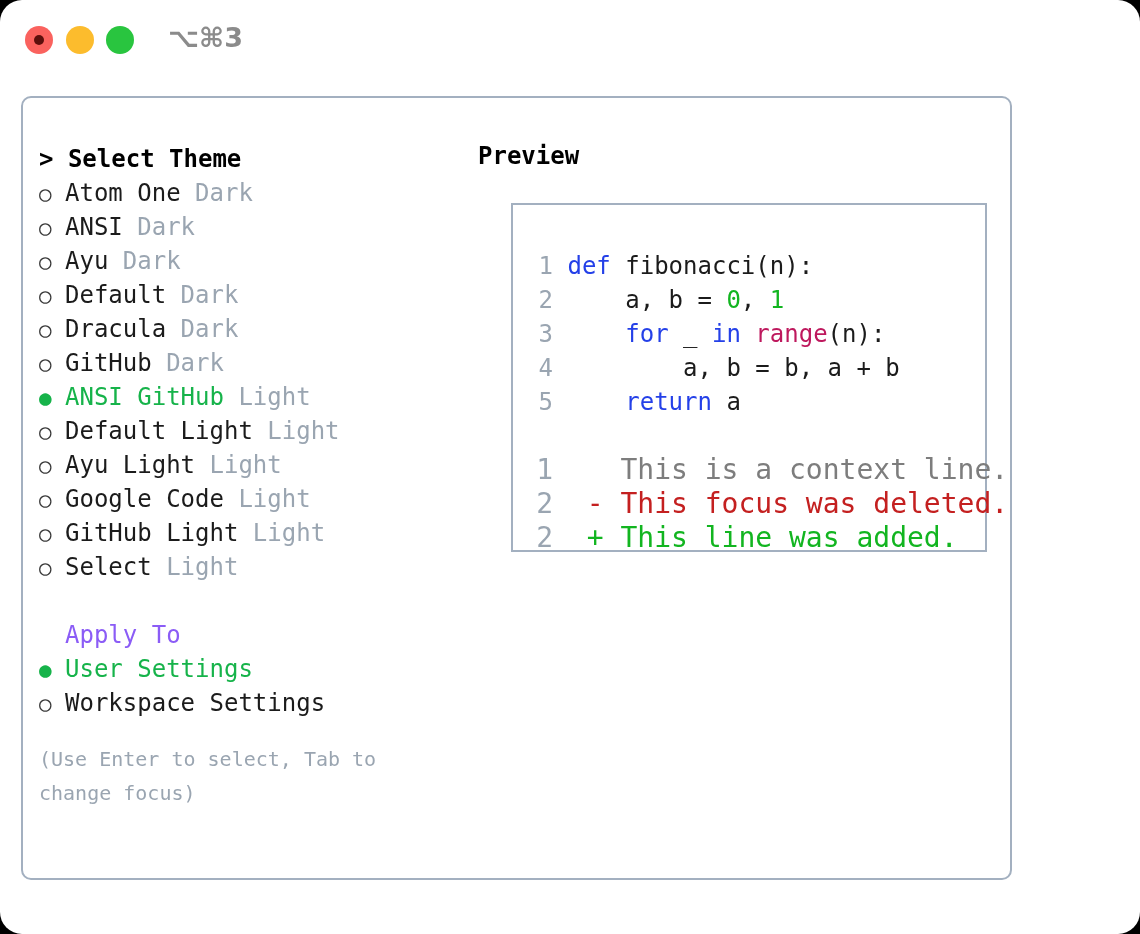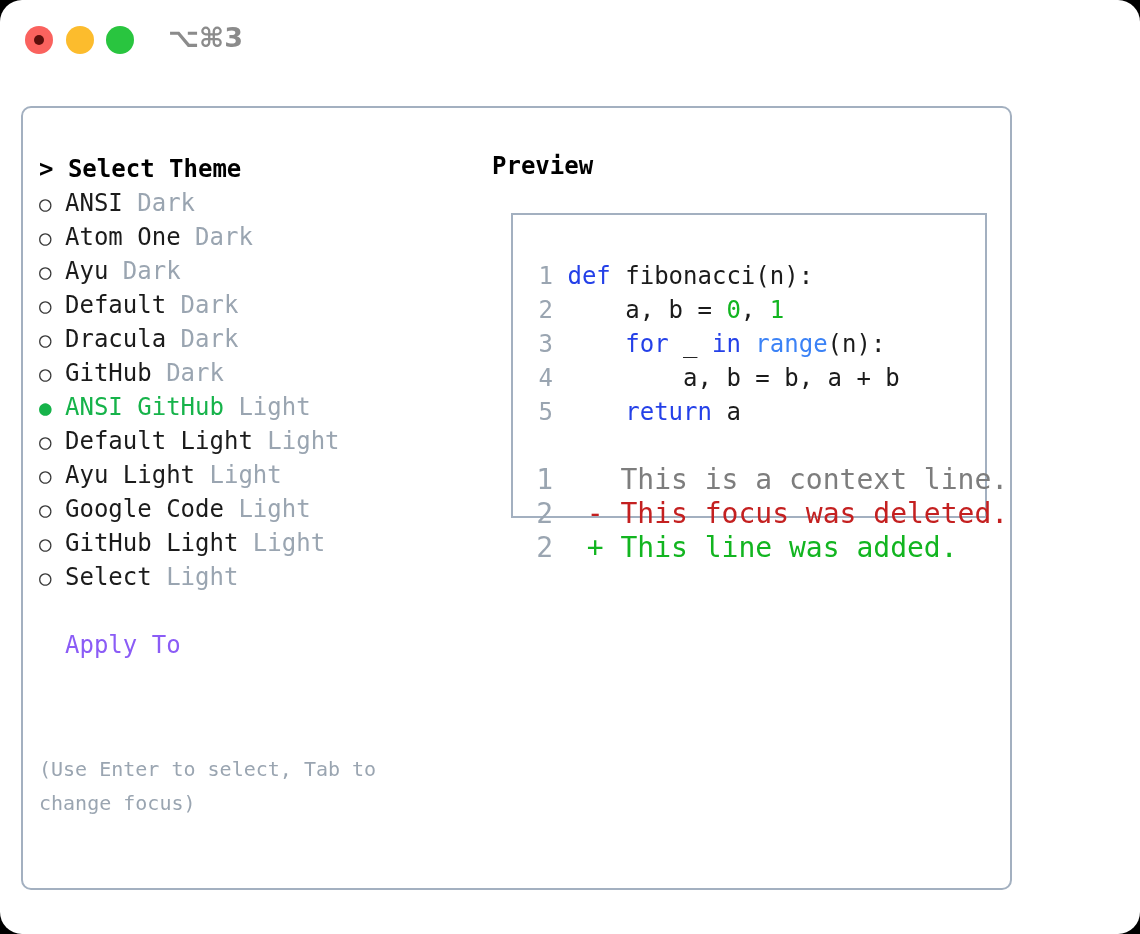"> Select Theme" #panel { margin-top: 10px -> none }
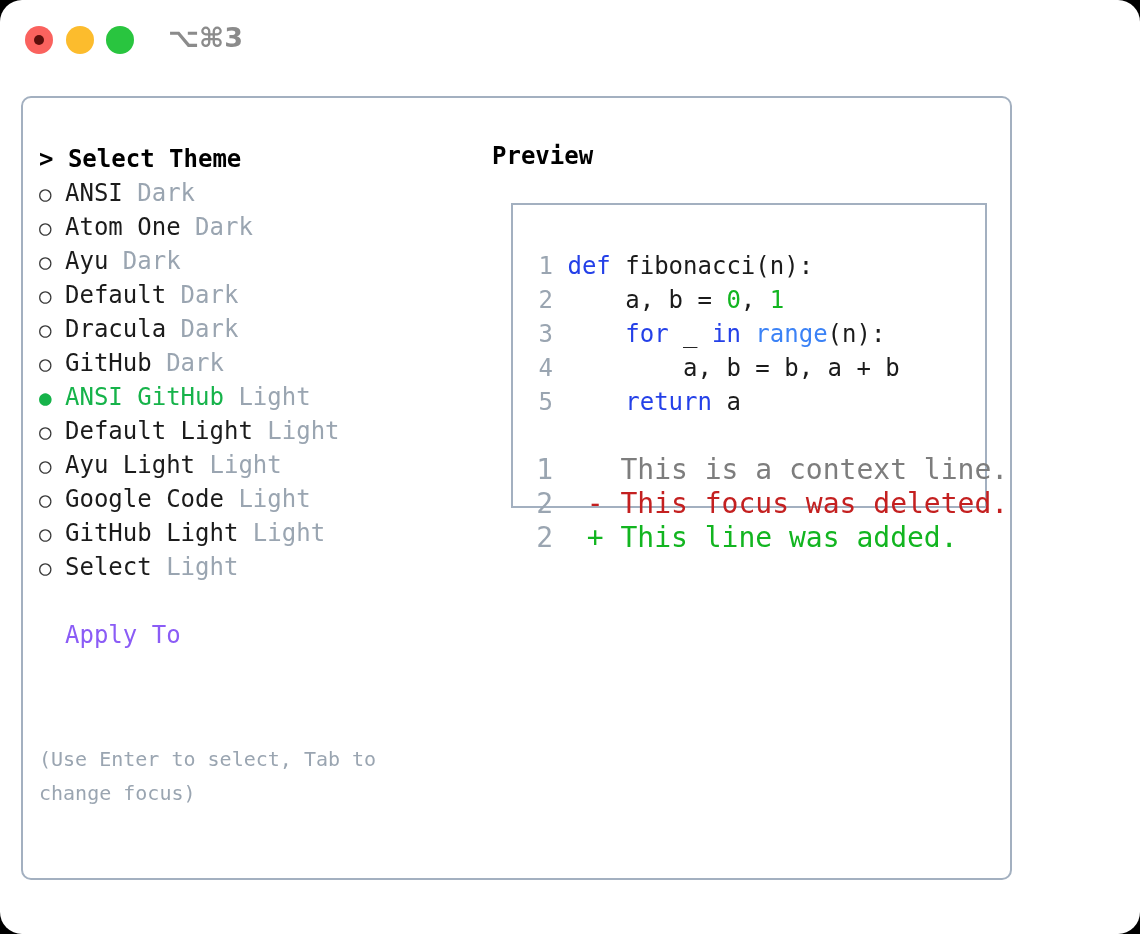"Preview" #preview-title { left: 469px -> 455px }
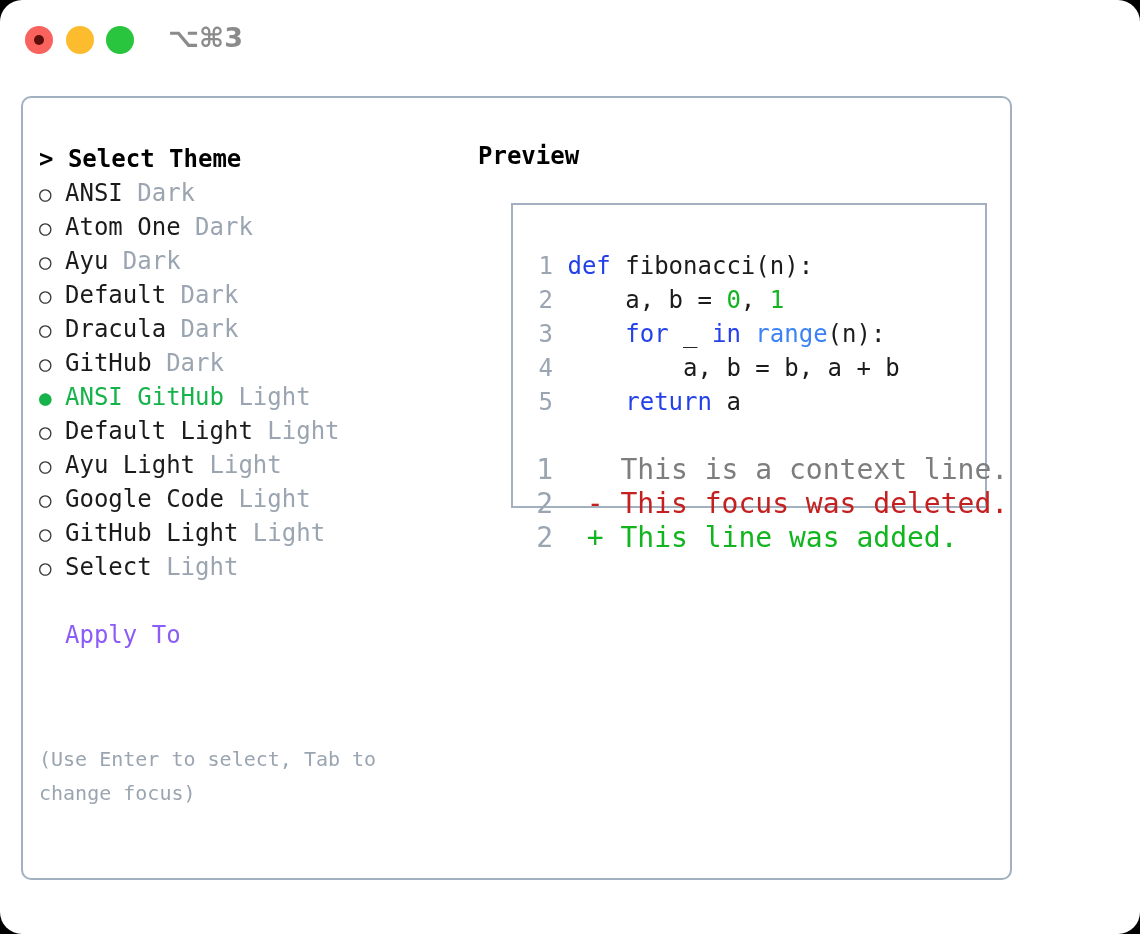"○ ANSI Dark" div.row { order: before "○ Atom One Dark" -> after "○ Atom One Dark" }
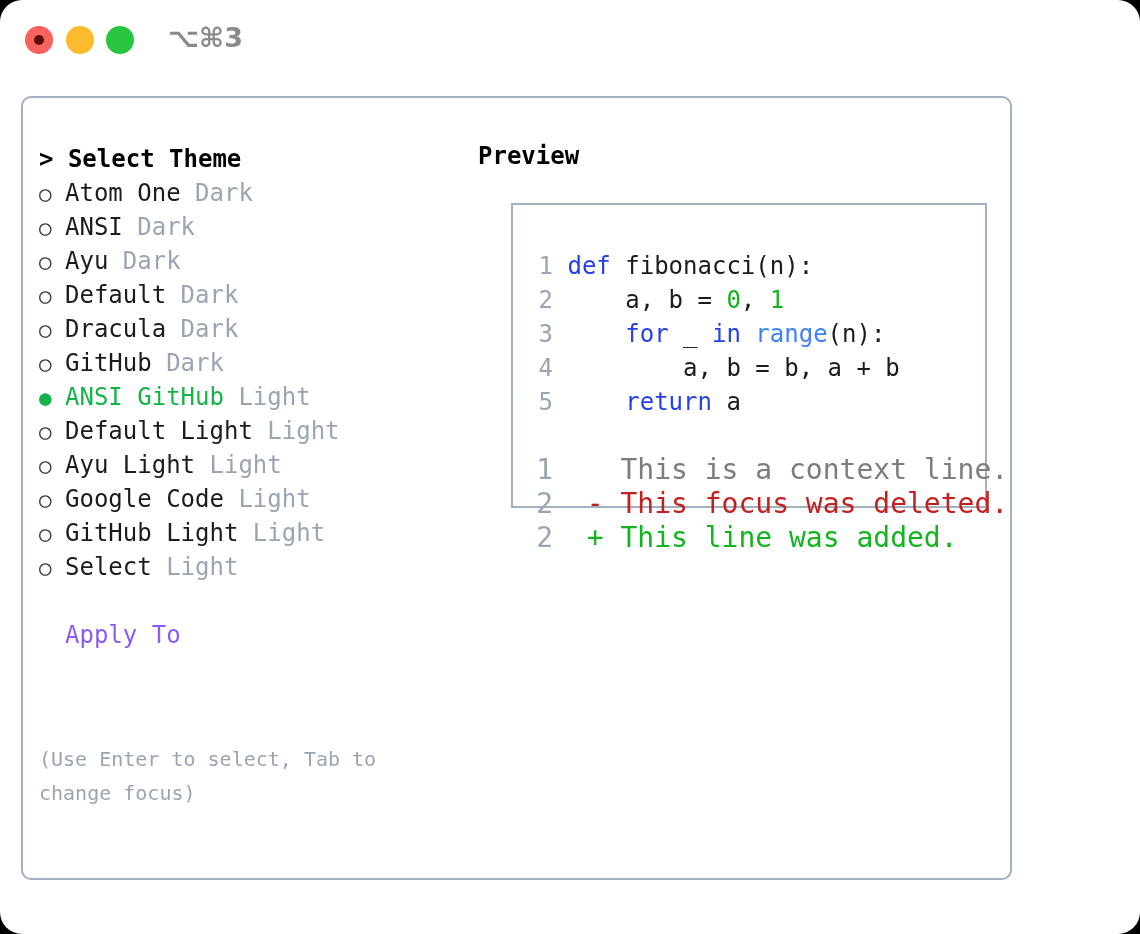"1 def fibonacci(n):" #preview-box { height: 305px -> 349px }
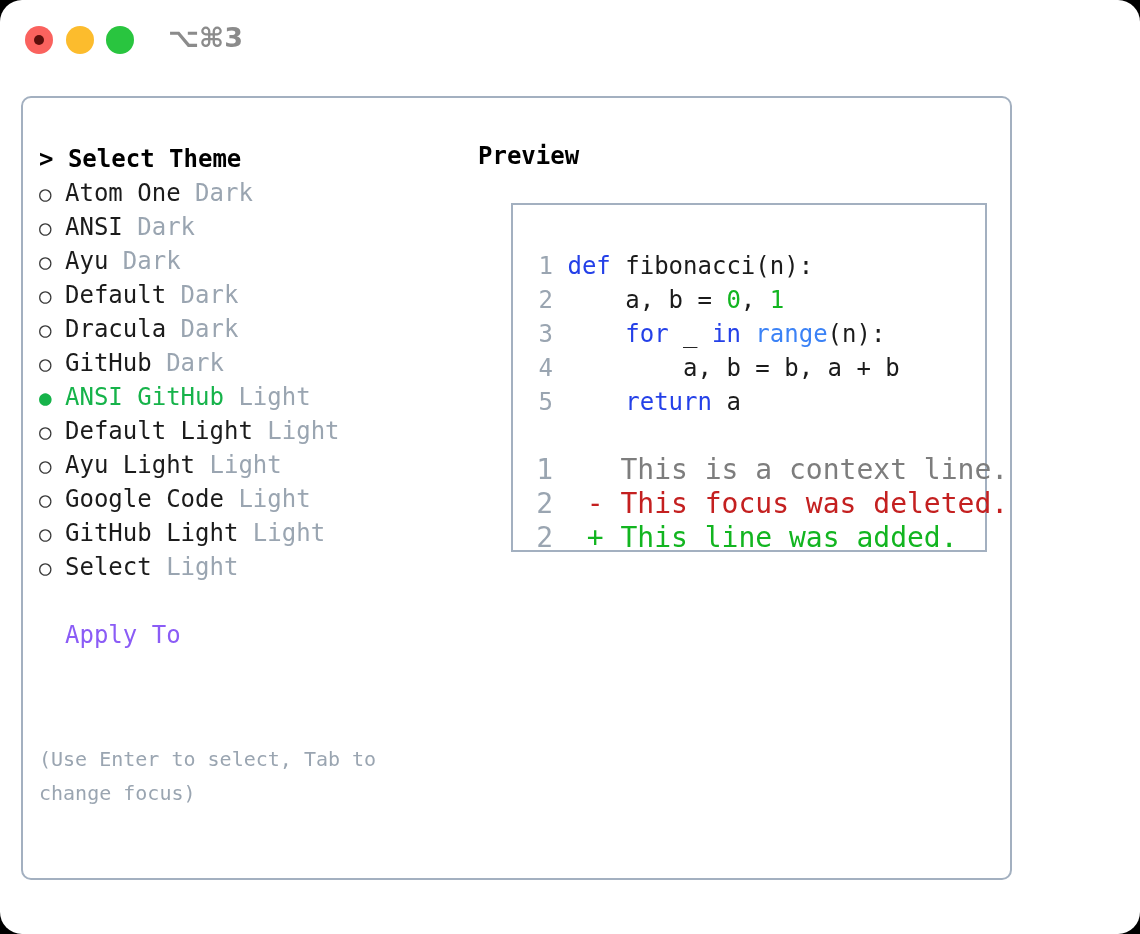"range" .fn { color: #3b82f6 -> #be185d }
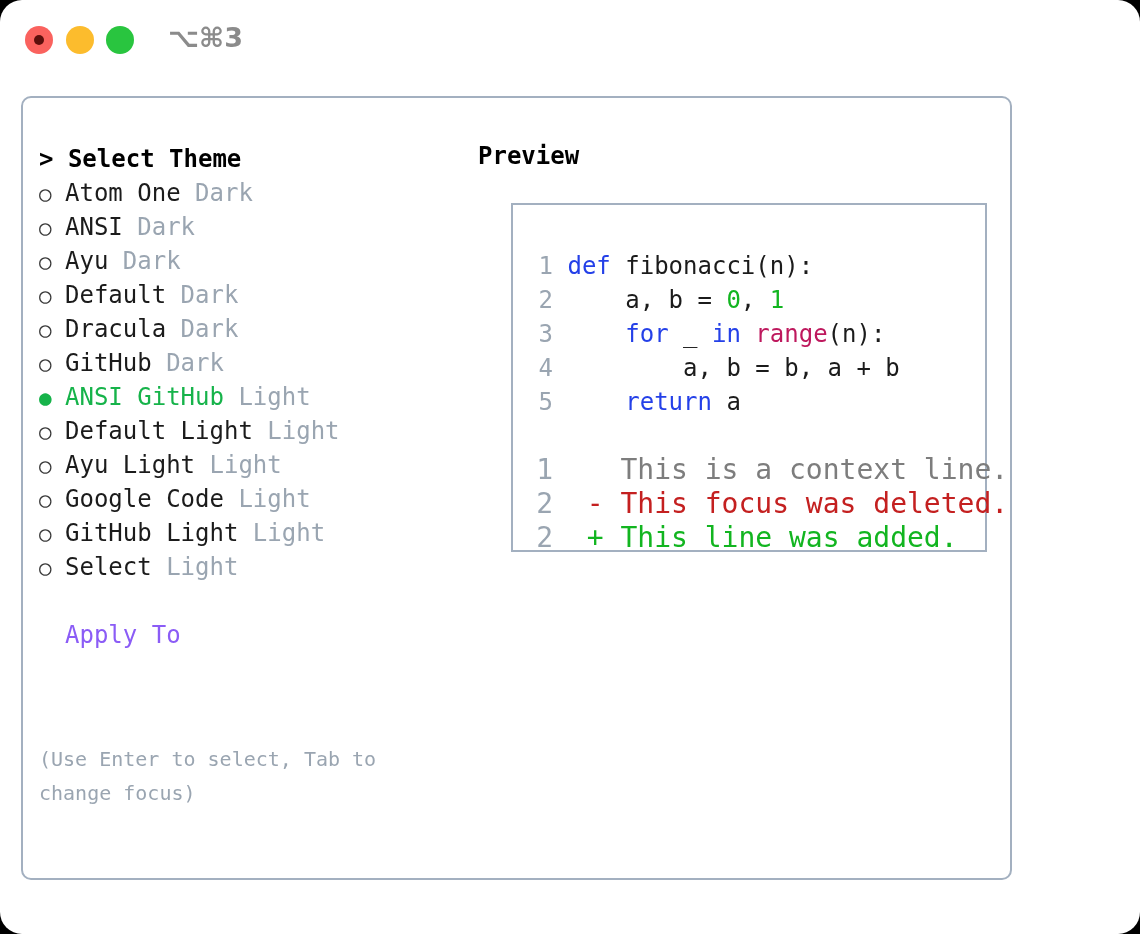"● User Settings" div { html: none -> <div> <div><span>●</span><span>User Settings</span></div> <div><span>○</span><span>Workspace Settings</span></div> </div> }
